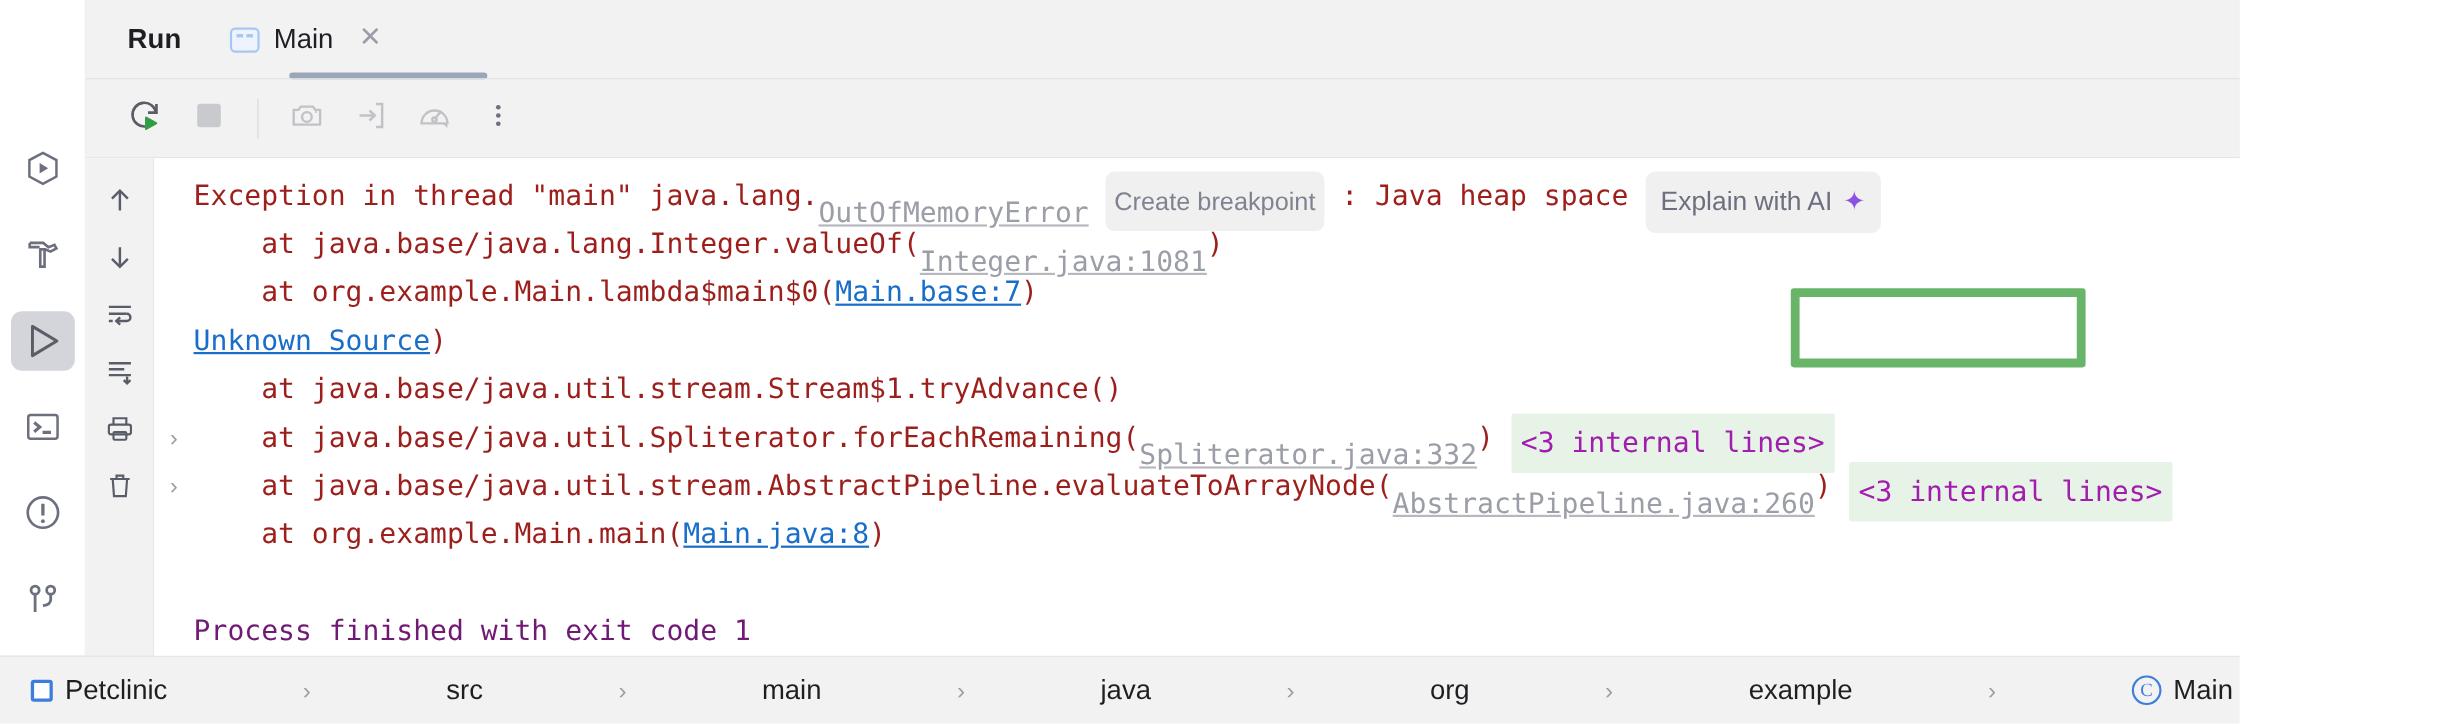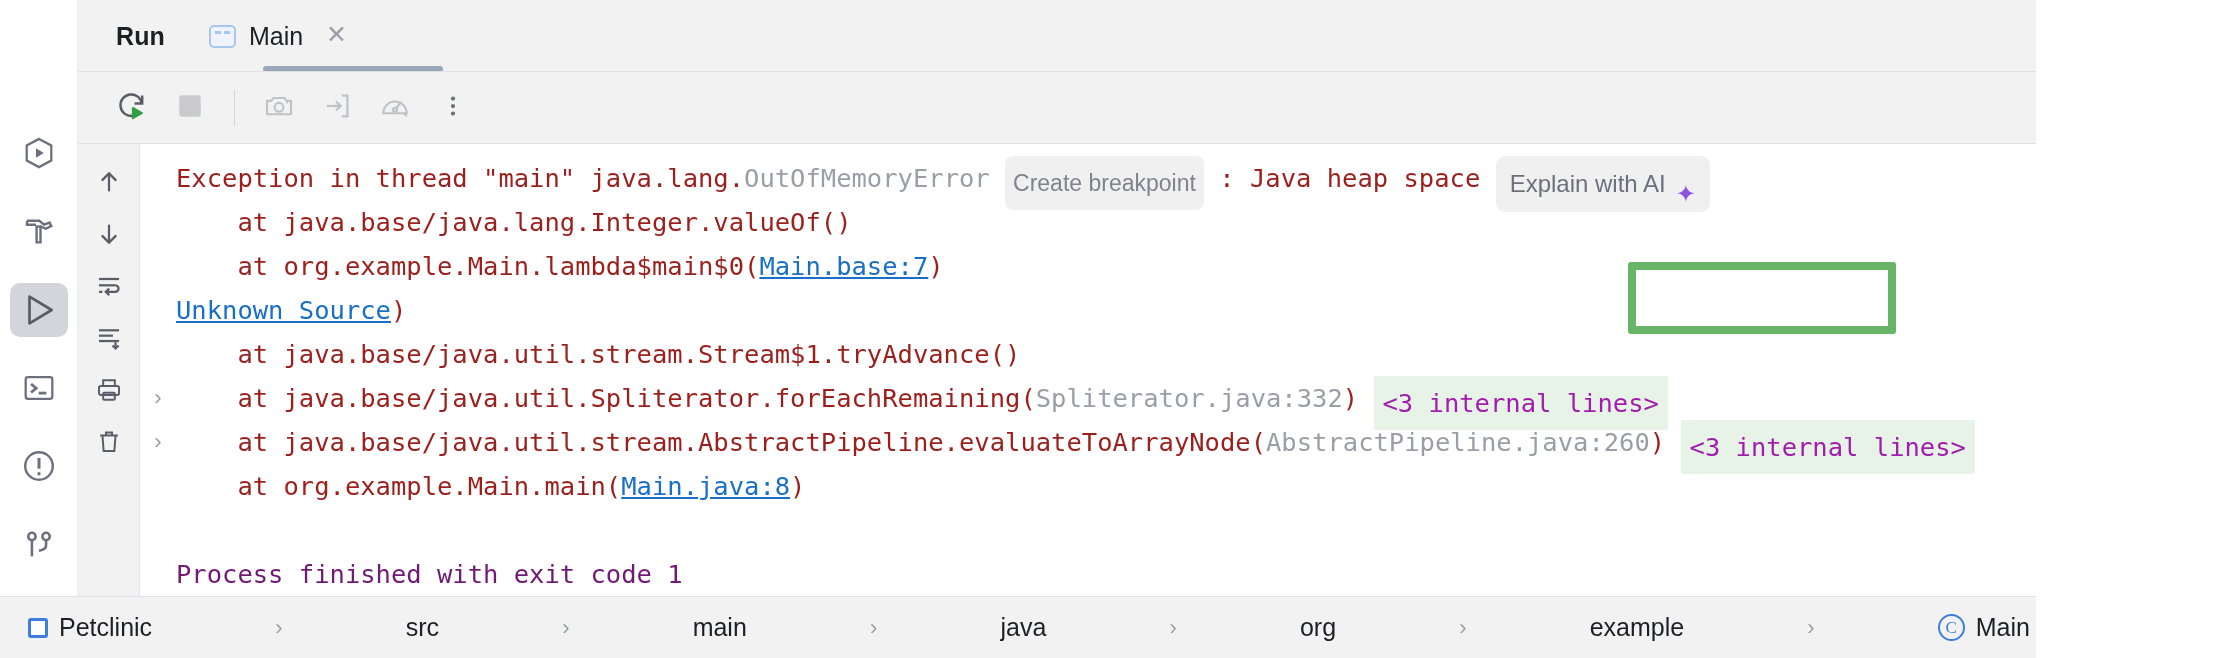"OutOfMemoryError" .c-link-lib { margin-top: none -> 16px; text-decoration: none -> underline }
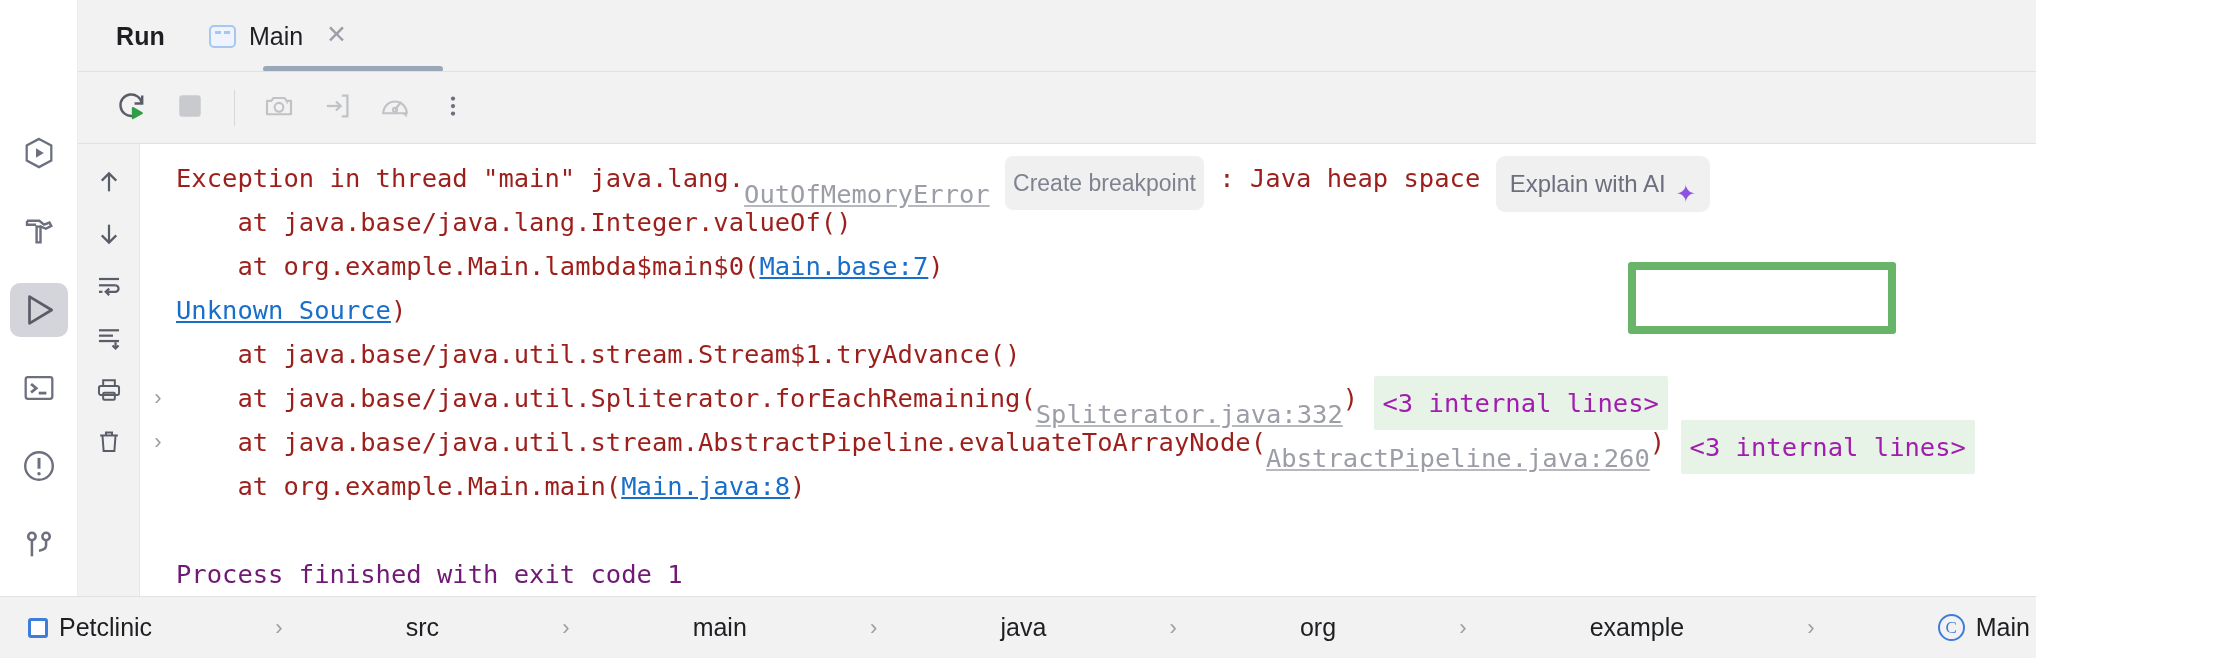"Explain with AI" .ai-chip { align-items: flex-end -> center }
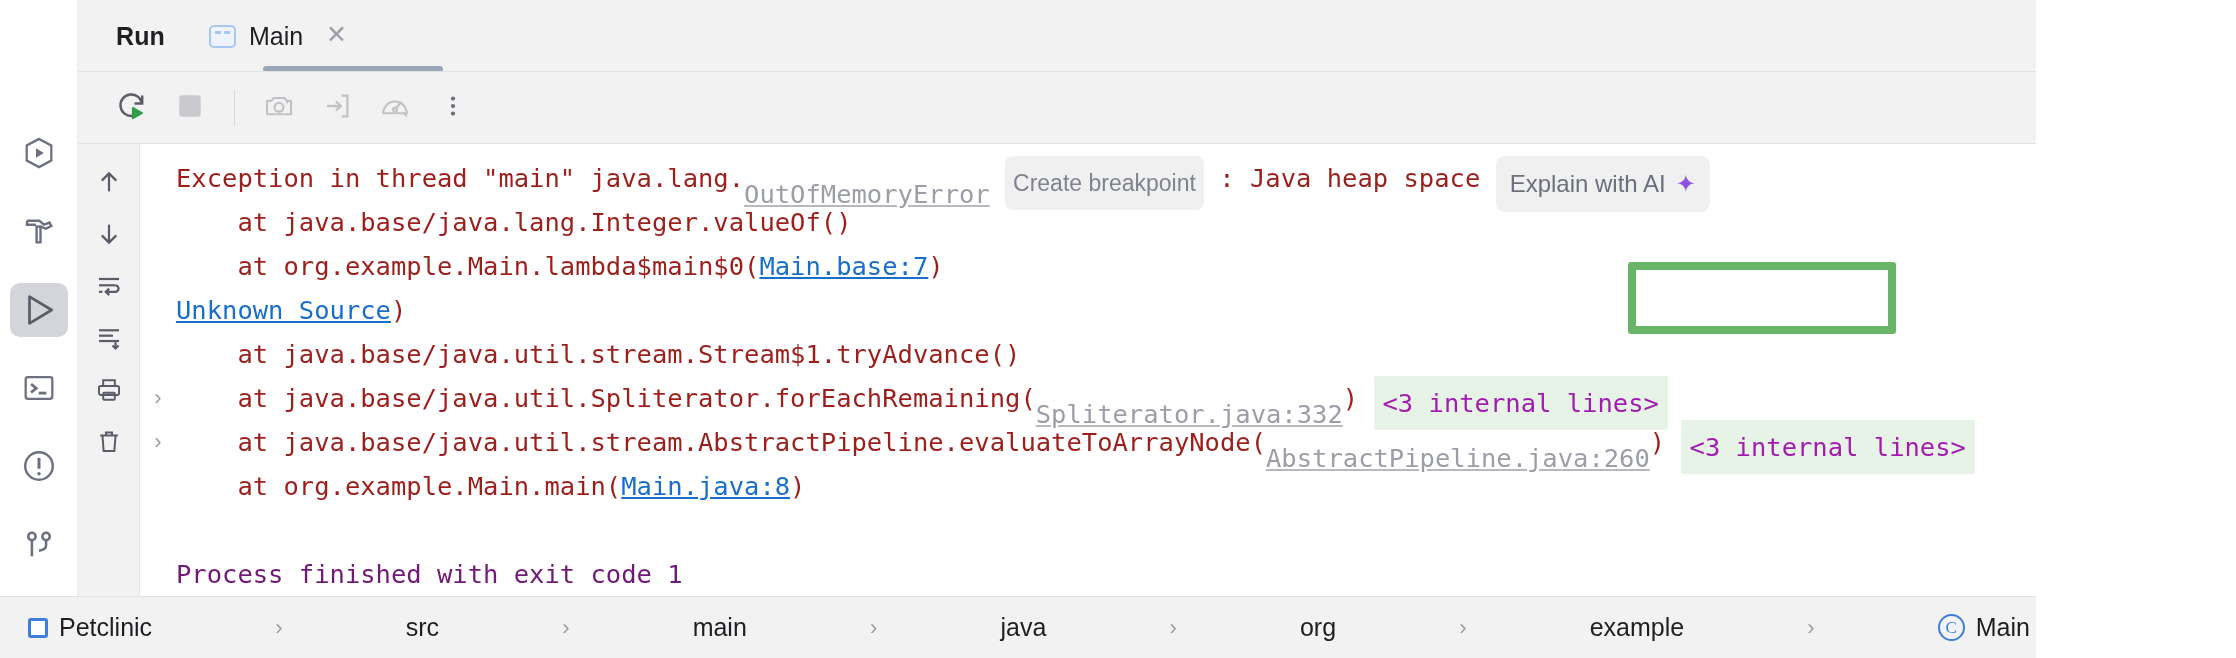"Integer.java:1081" span.ctext { html: none -> <span>Integer.java:1081</span> }
